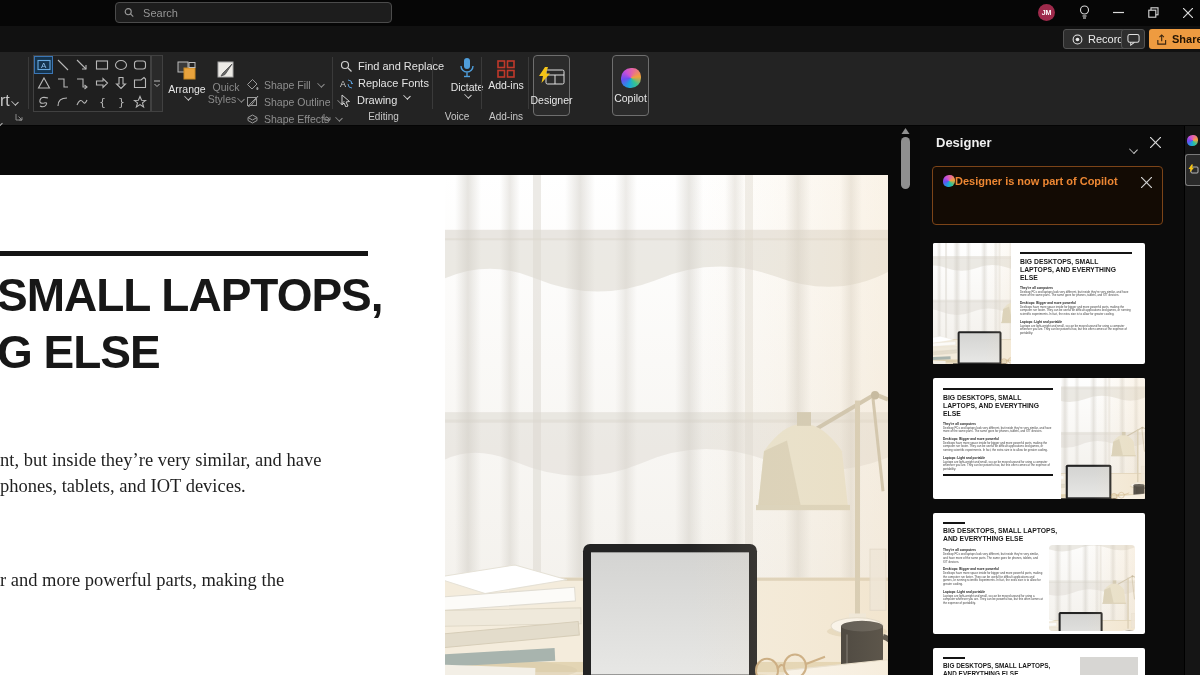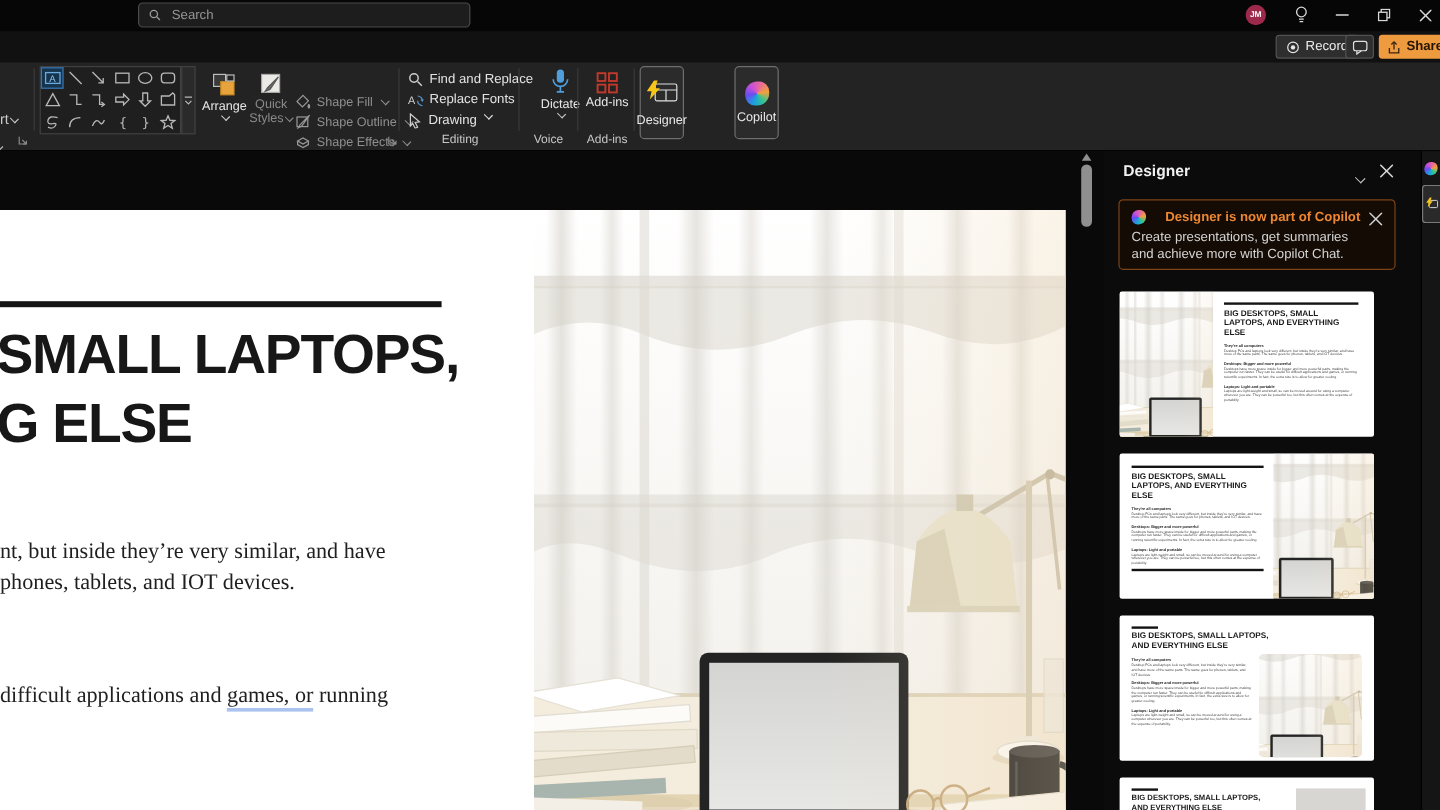"rt" div.abs { font-size: 12px -> 16px }
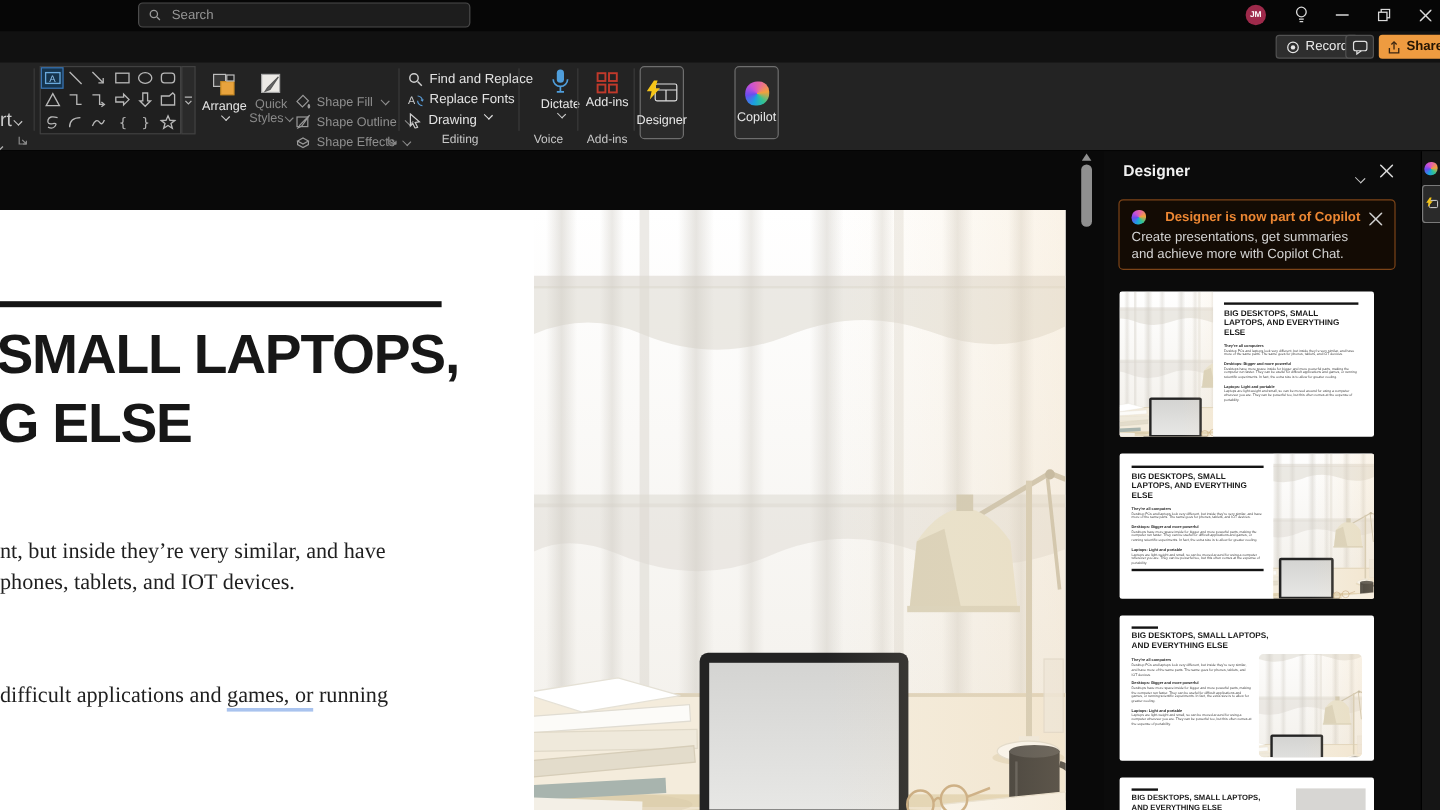"Designer is now part of" div { gap: 16px -> 0 }
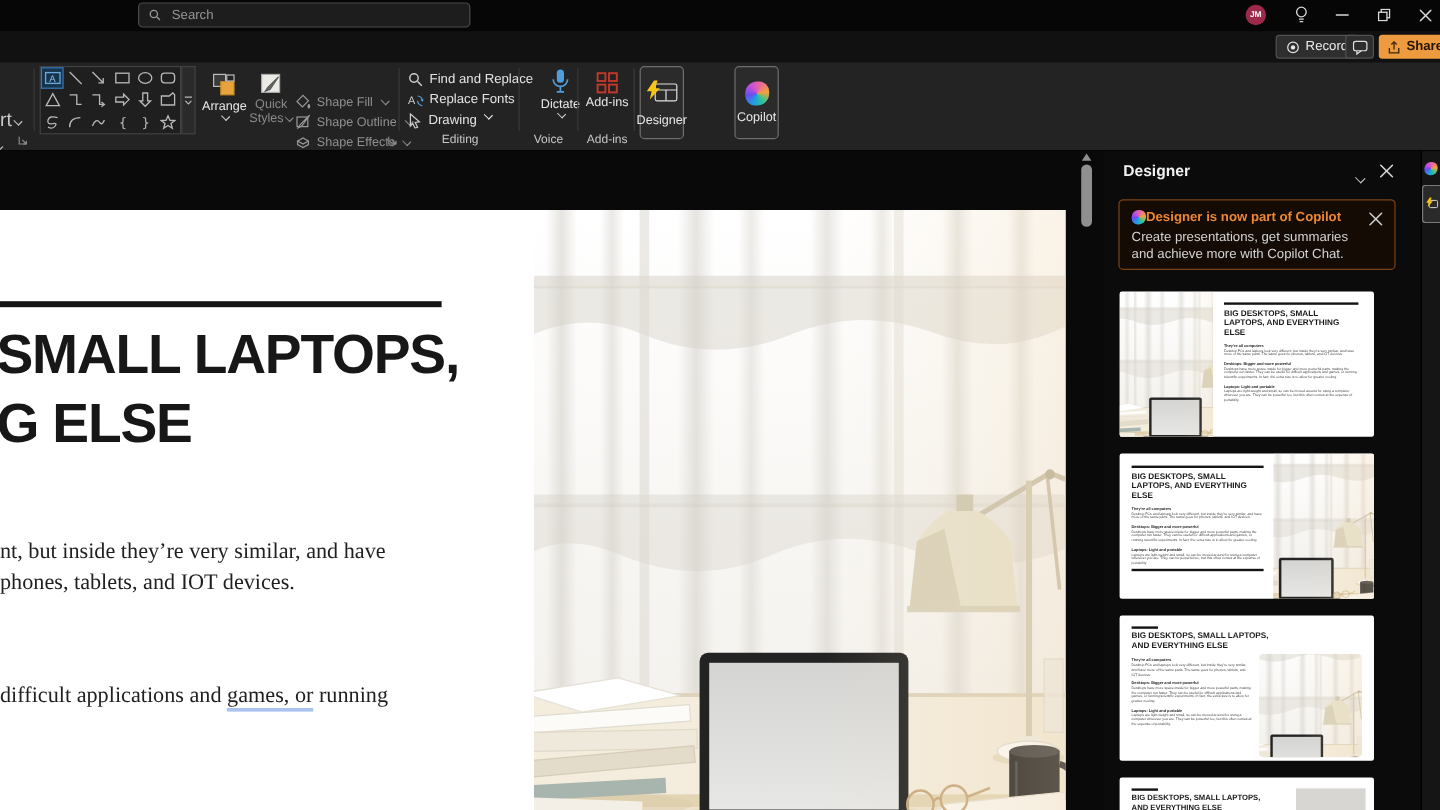"Create presentations, get summaries and" div.noticebody { html: <div>Create presentations, get summaries and achieve more with Copilot Chat.</div> -> none }
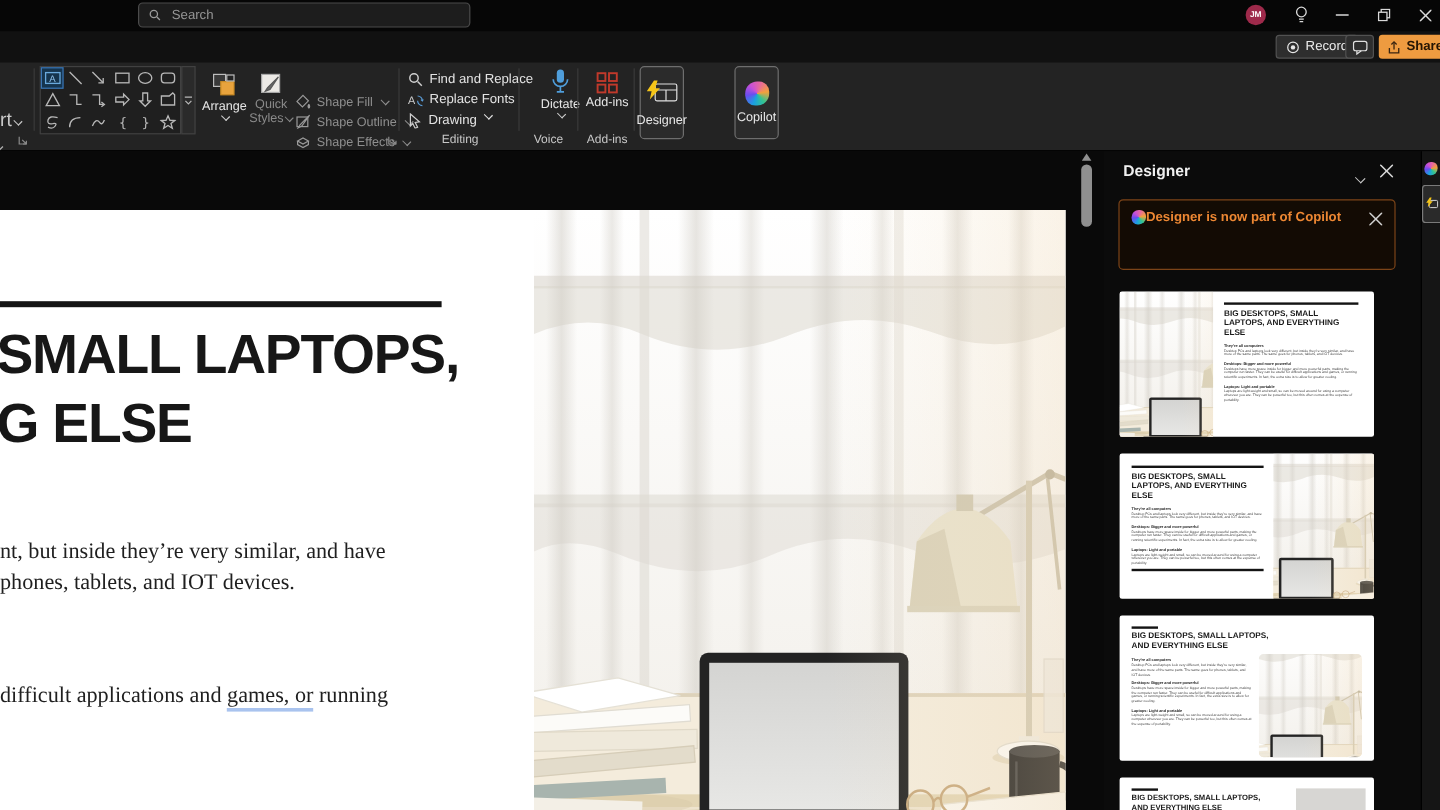"r and more powerful parts," div { html: none -> <div>r and more powerful parts, making the</div> }
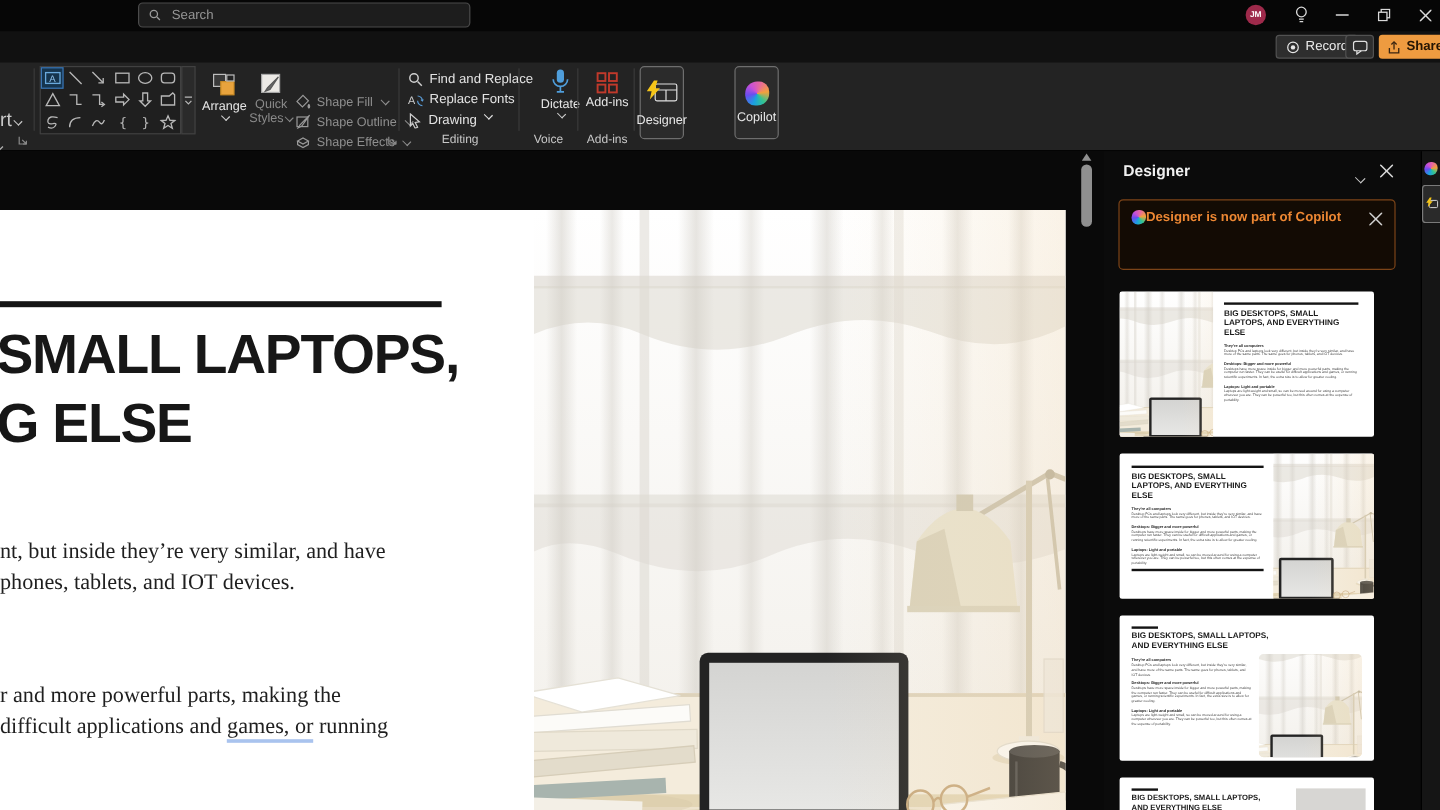"difficult applications and games, or" div { html: <div><span>difficult applications and </span><span>games, or</span><span> running</span></div> -> none }
